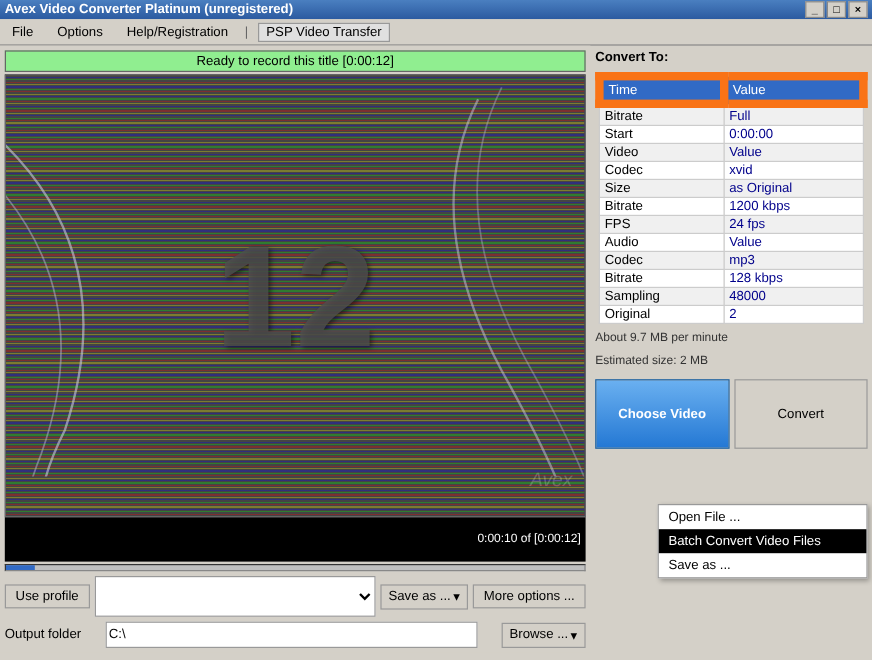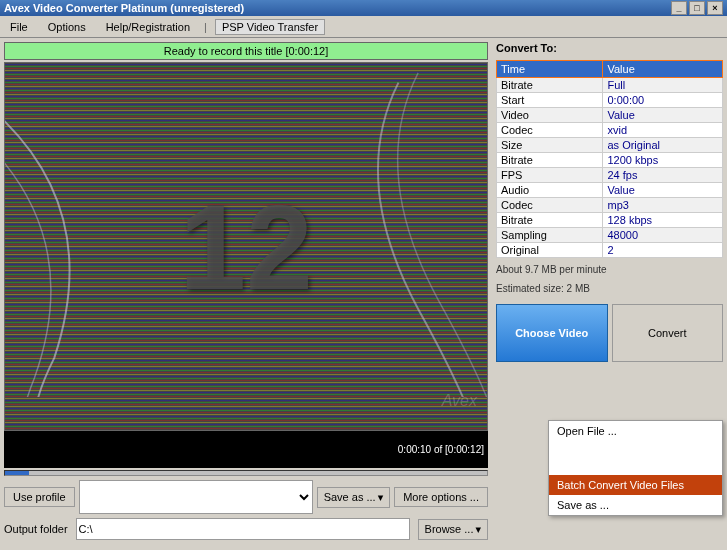"Time" .info-table th { border: 1px solid #f97316 -> 7px solid #f97316 }
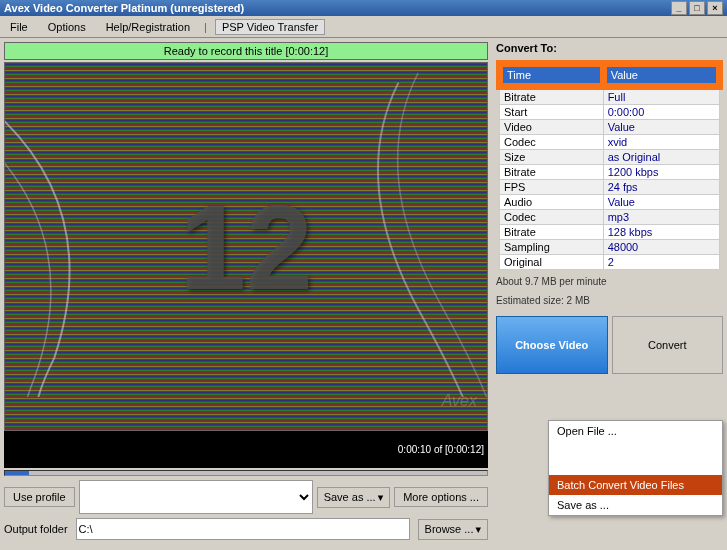"Batch Convert Video Files" .dropdown-item.active-item { background: #c2410c -> #000000; margin-top: 34px -> none }
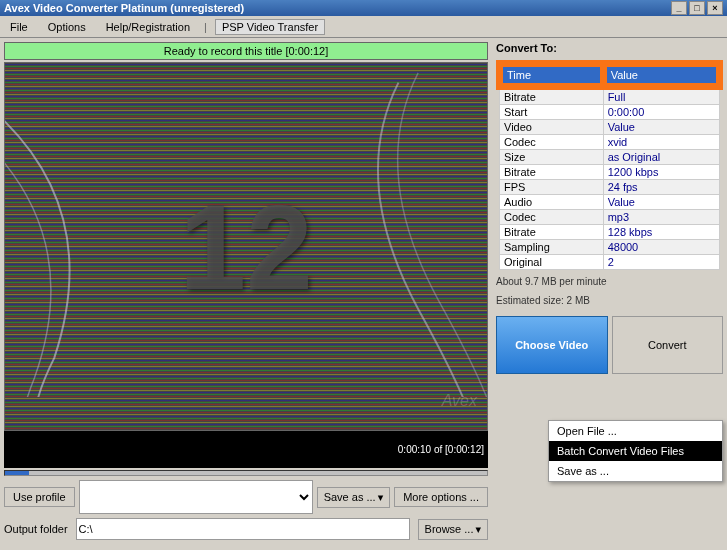"Output folder" .output-row { gap: 8px -> 20px }
